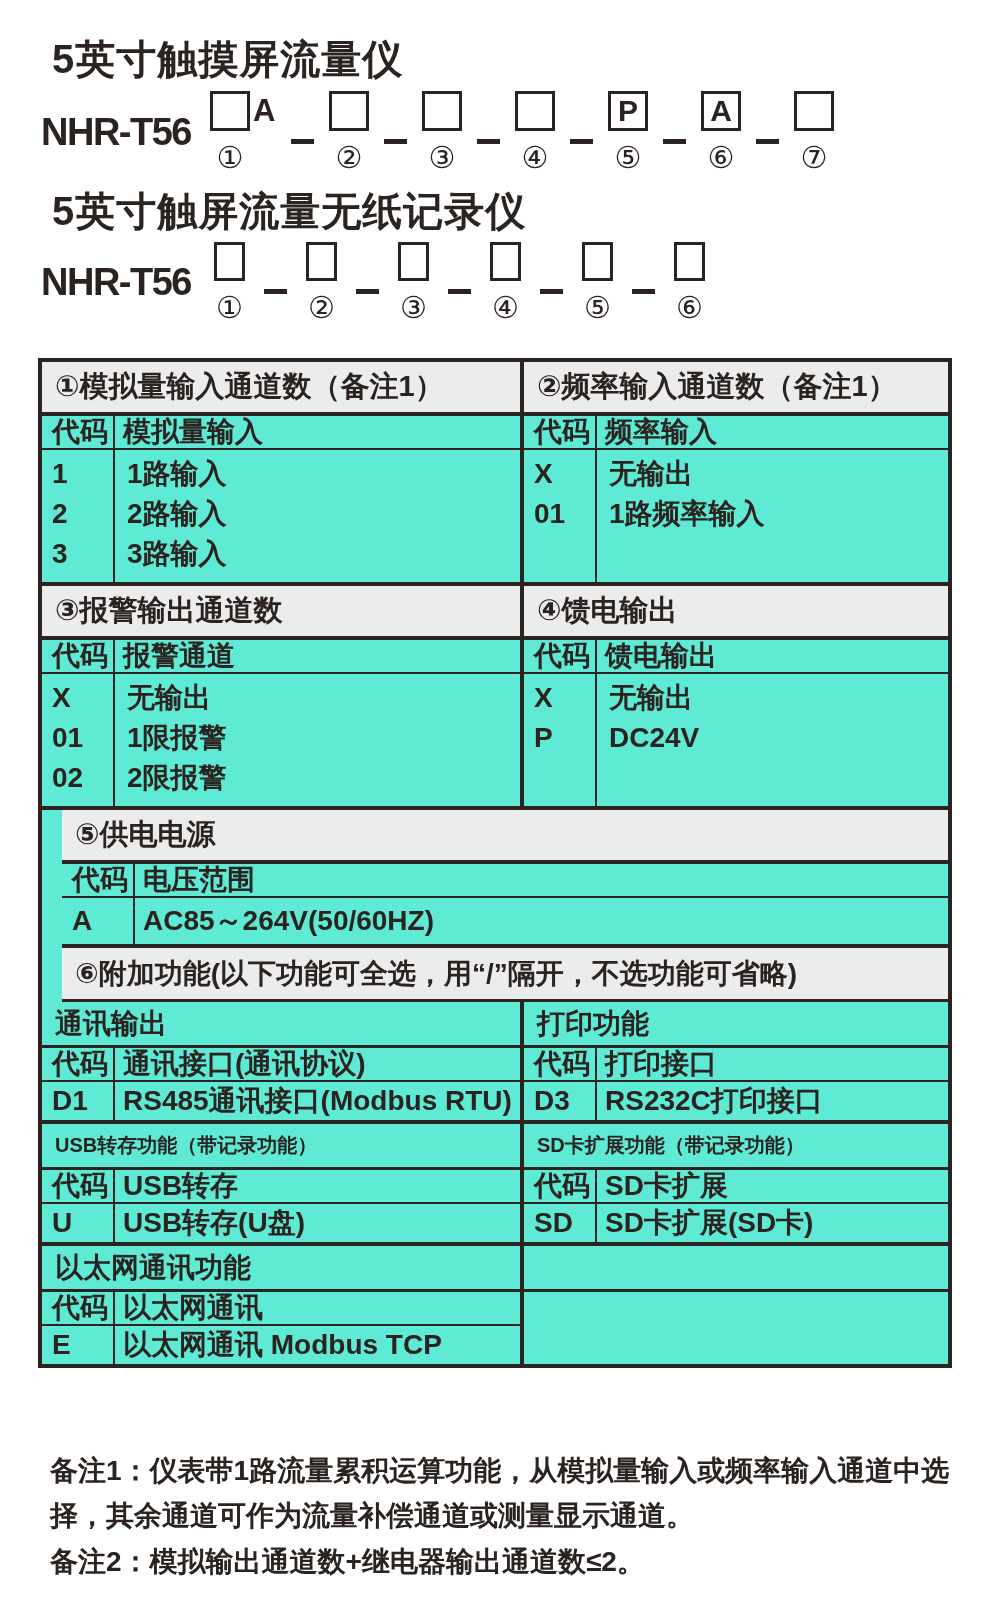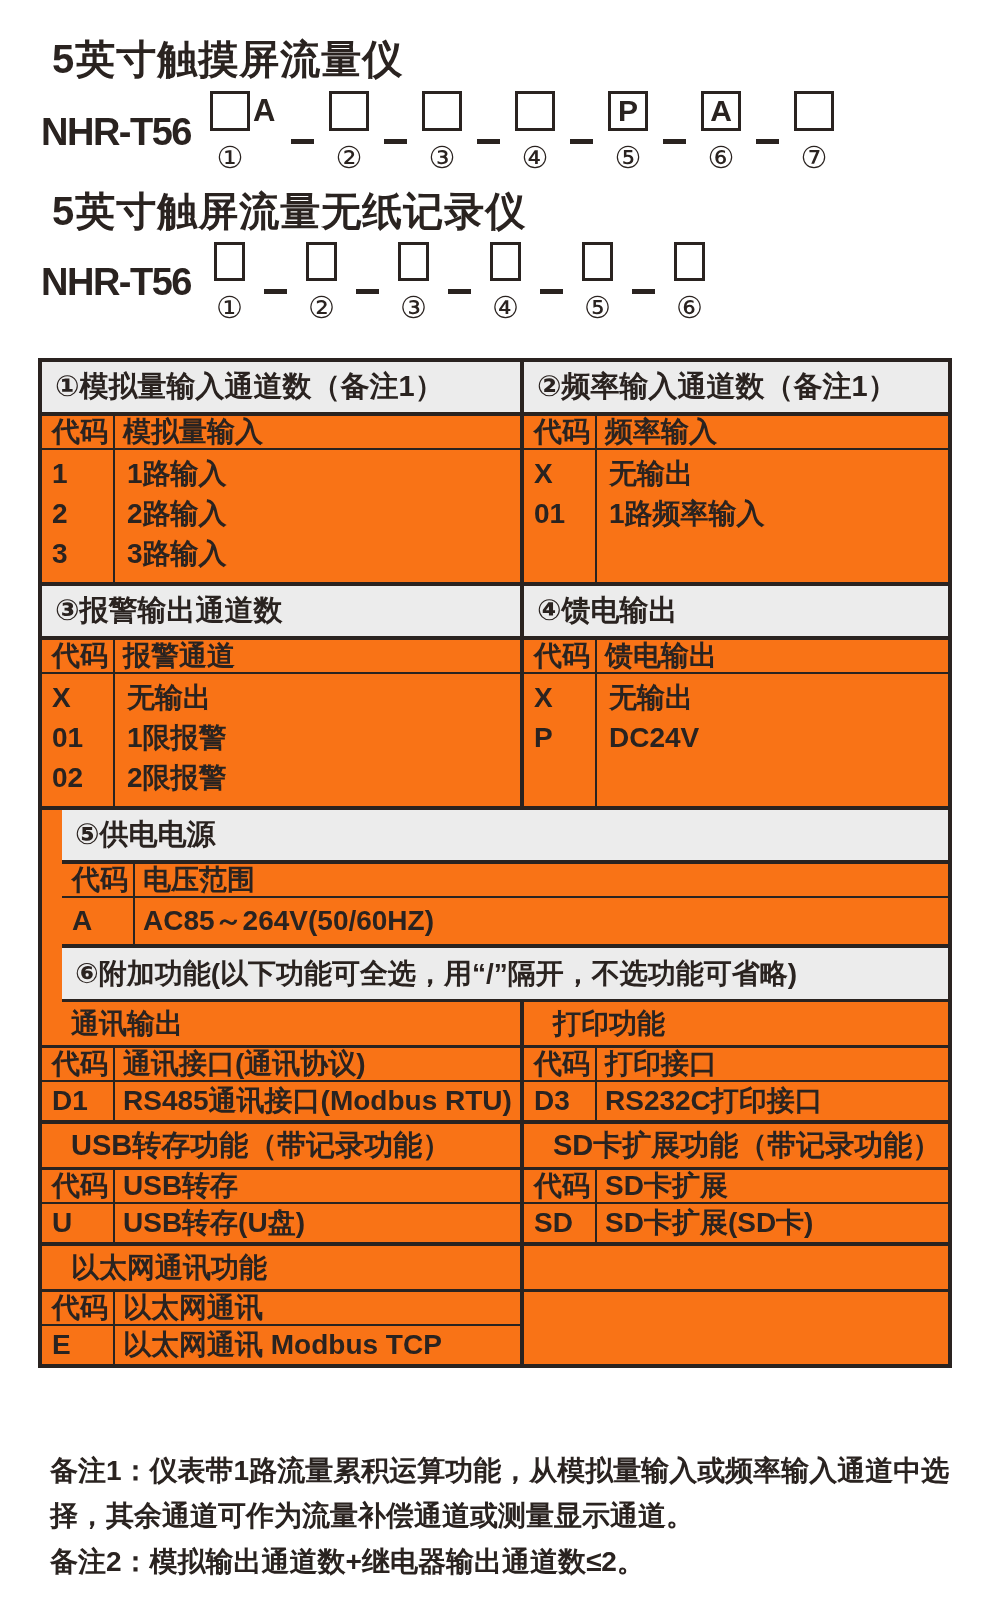"①模拟量输入通道数（备注1）" .tbl { background: #f97316 -> #5eead4 }
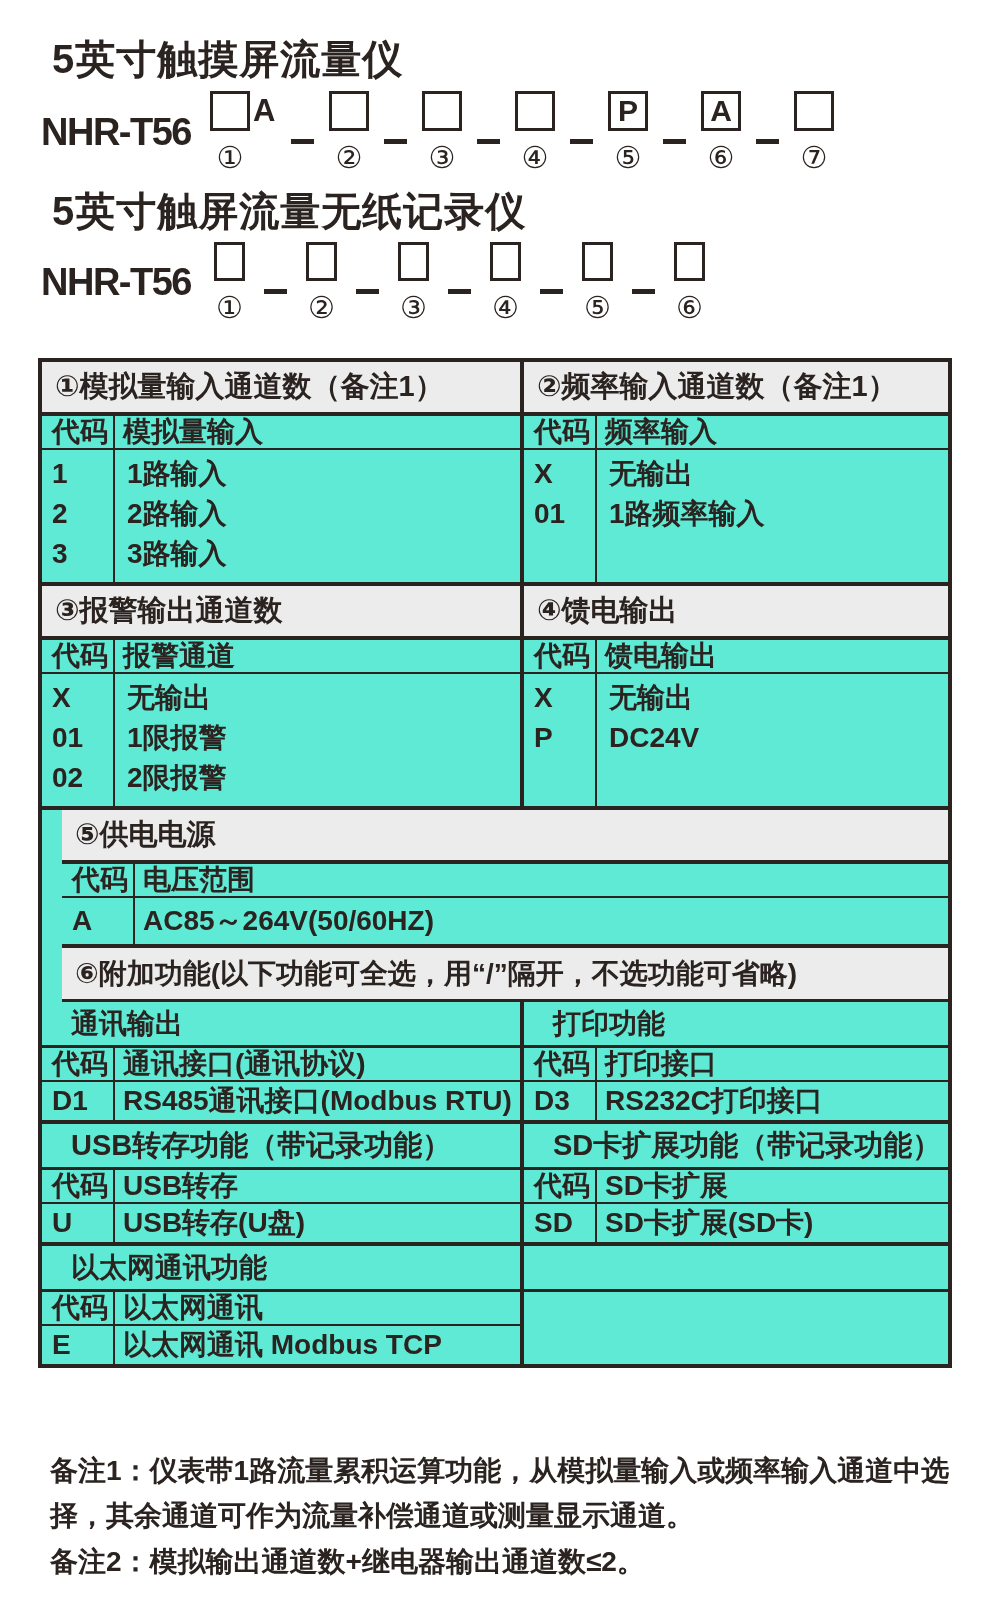"通讯输出" .sub-head { padding-left: 29px -> 13px }
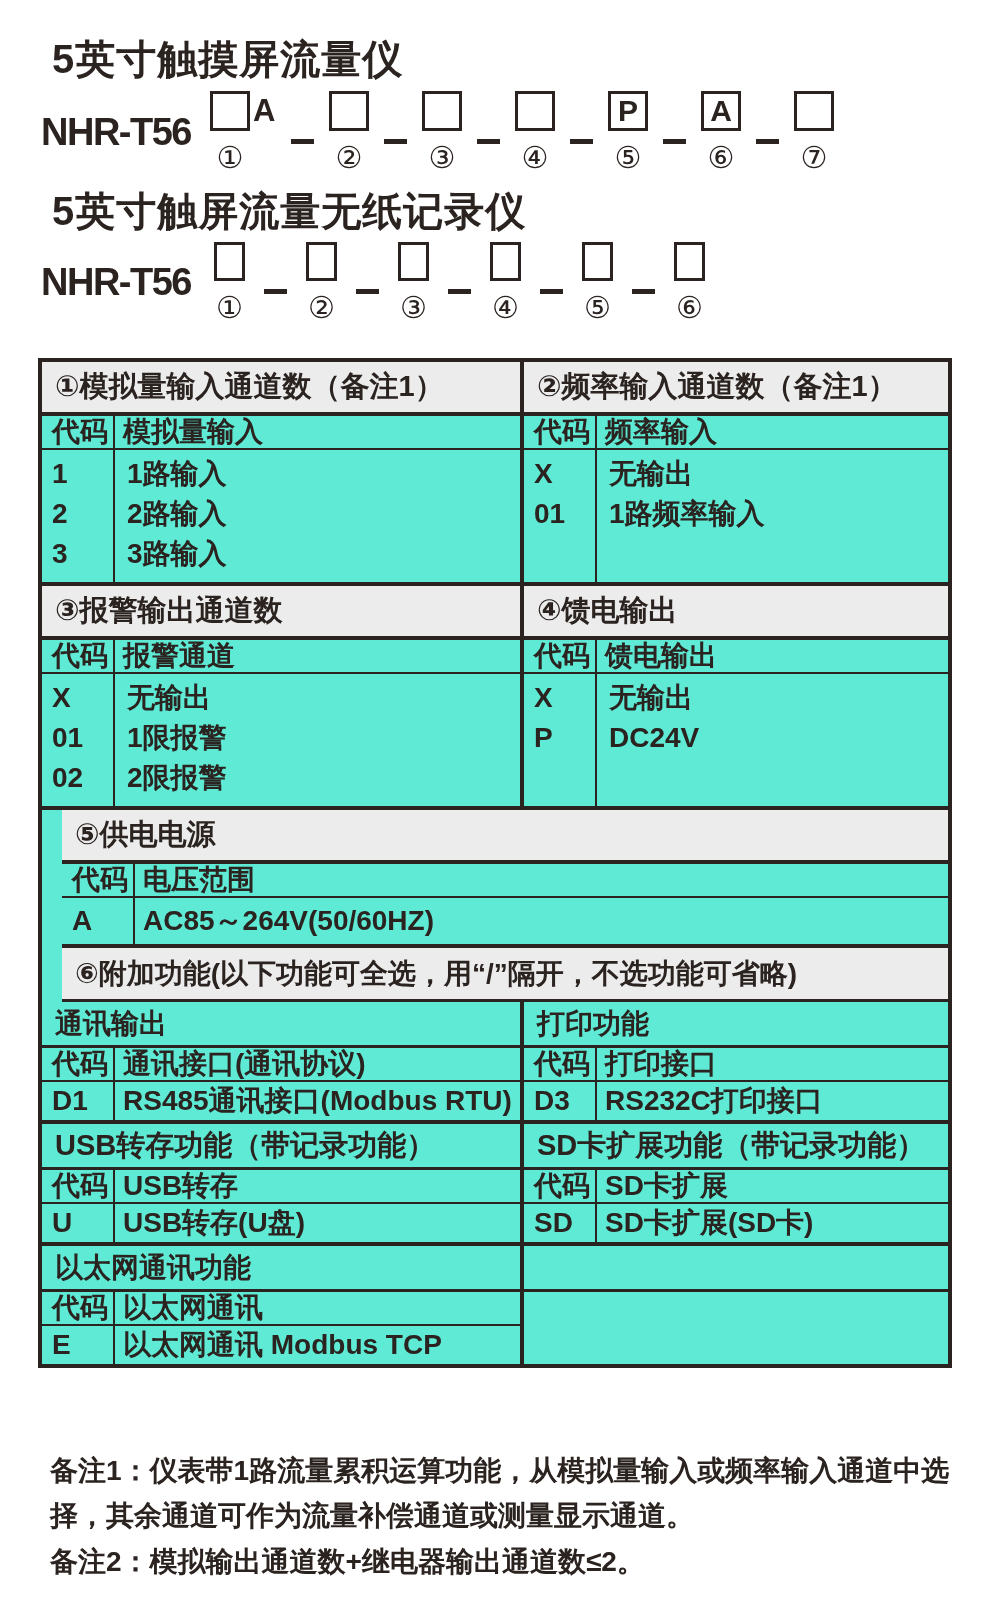"USB转存功能（带记录功能）" .sub-head.tight { font-size: 29px -> 20px }
